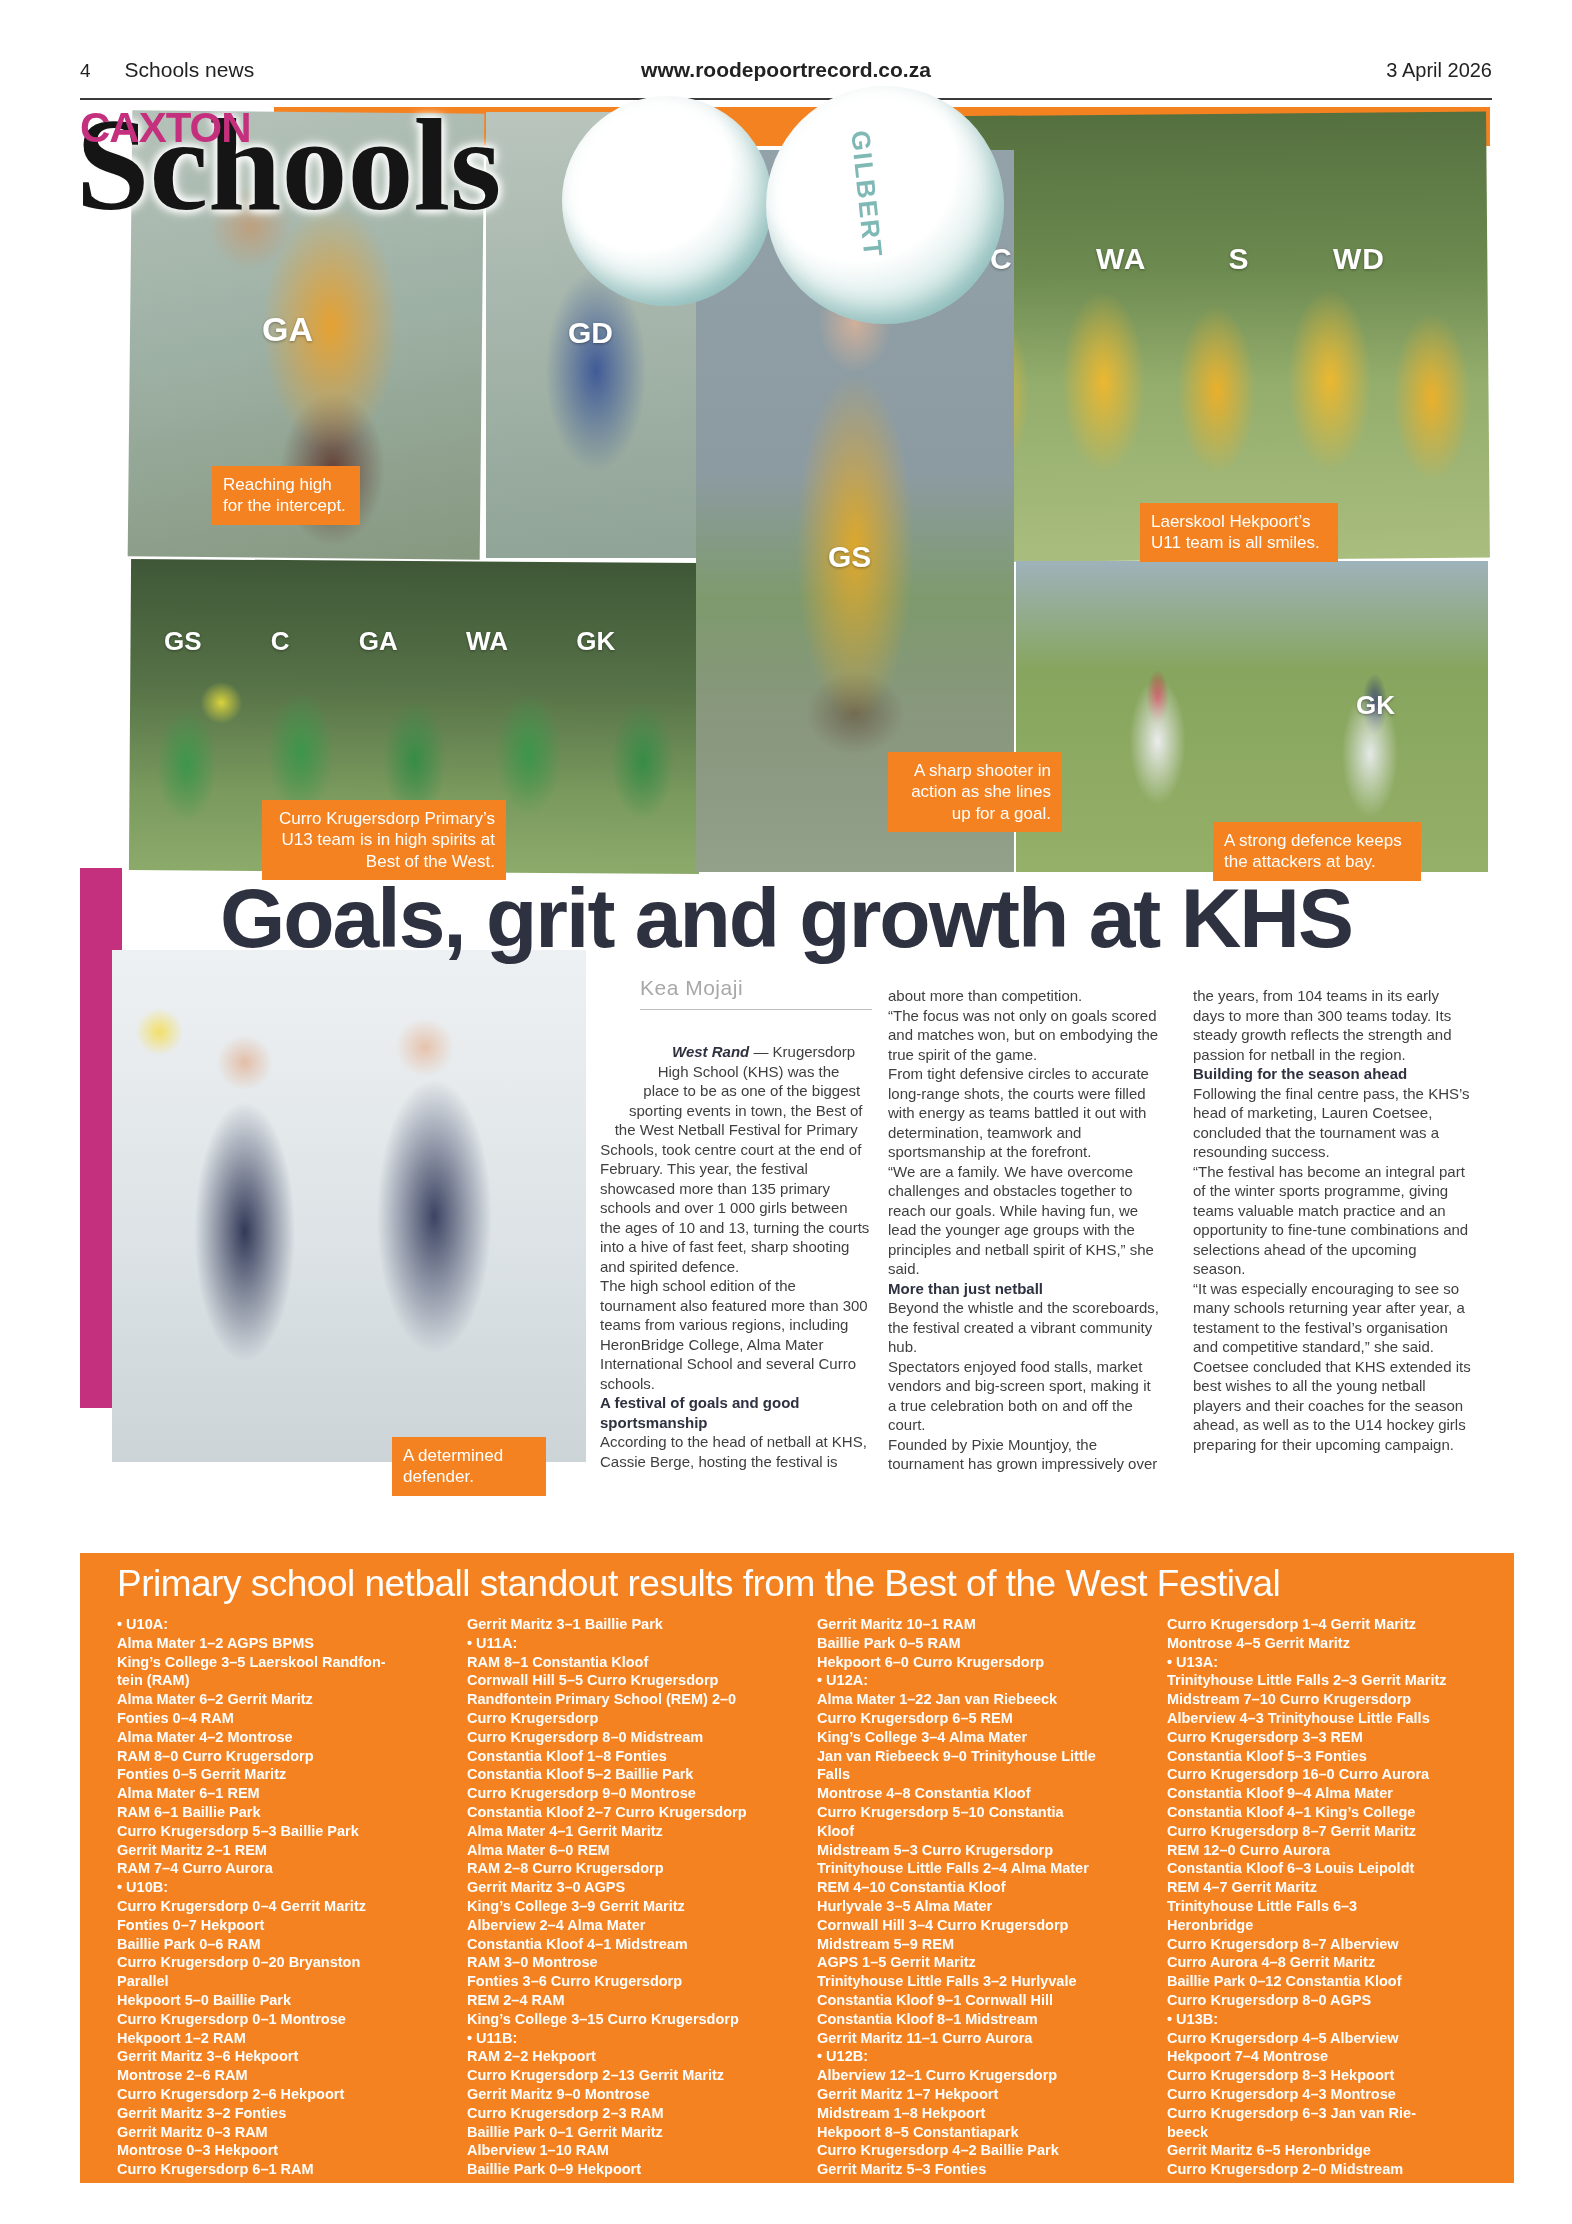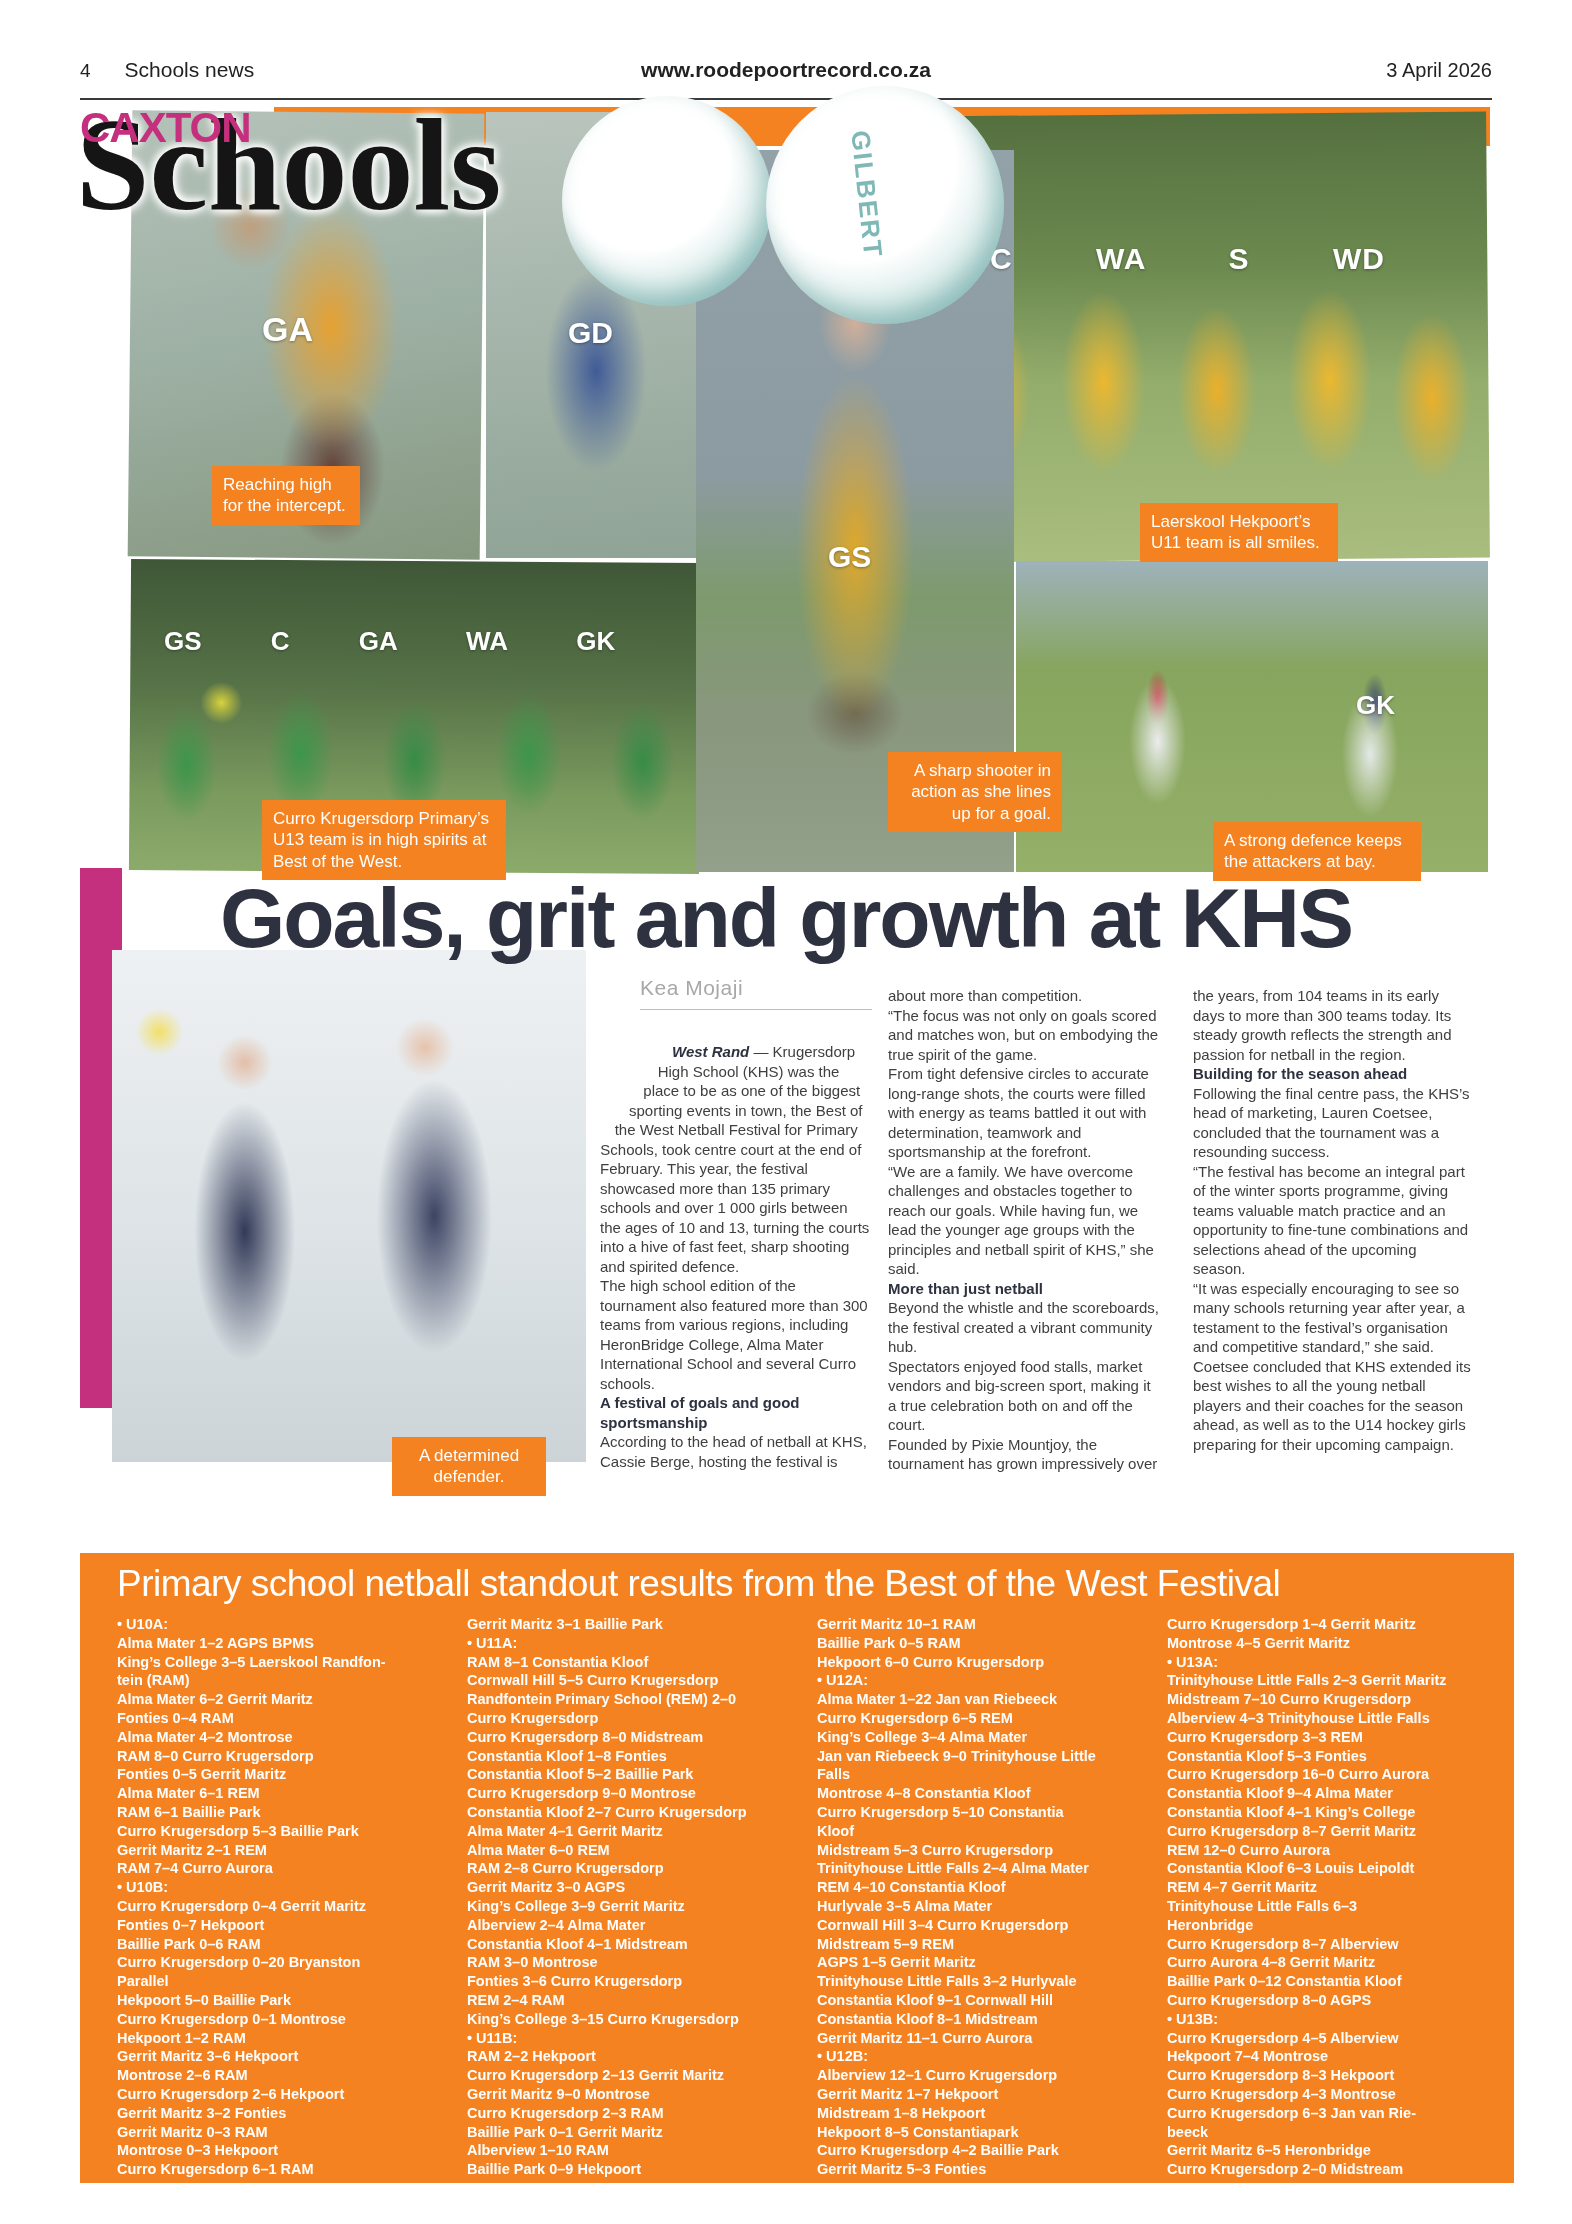"Curro Krugersdorp Primary’s U13 team" .cap-curro { text-align: none -> right }
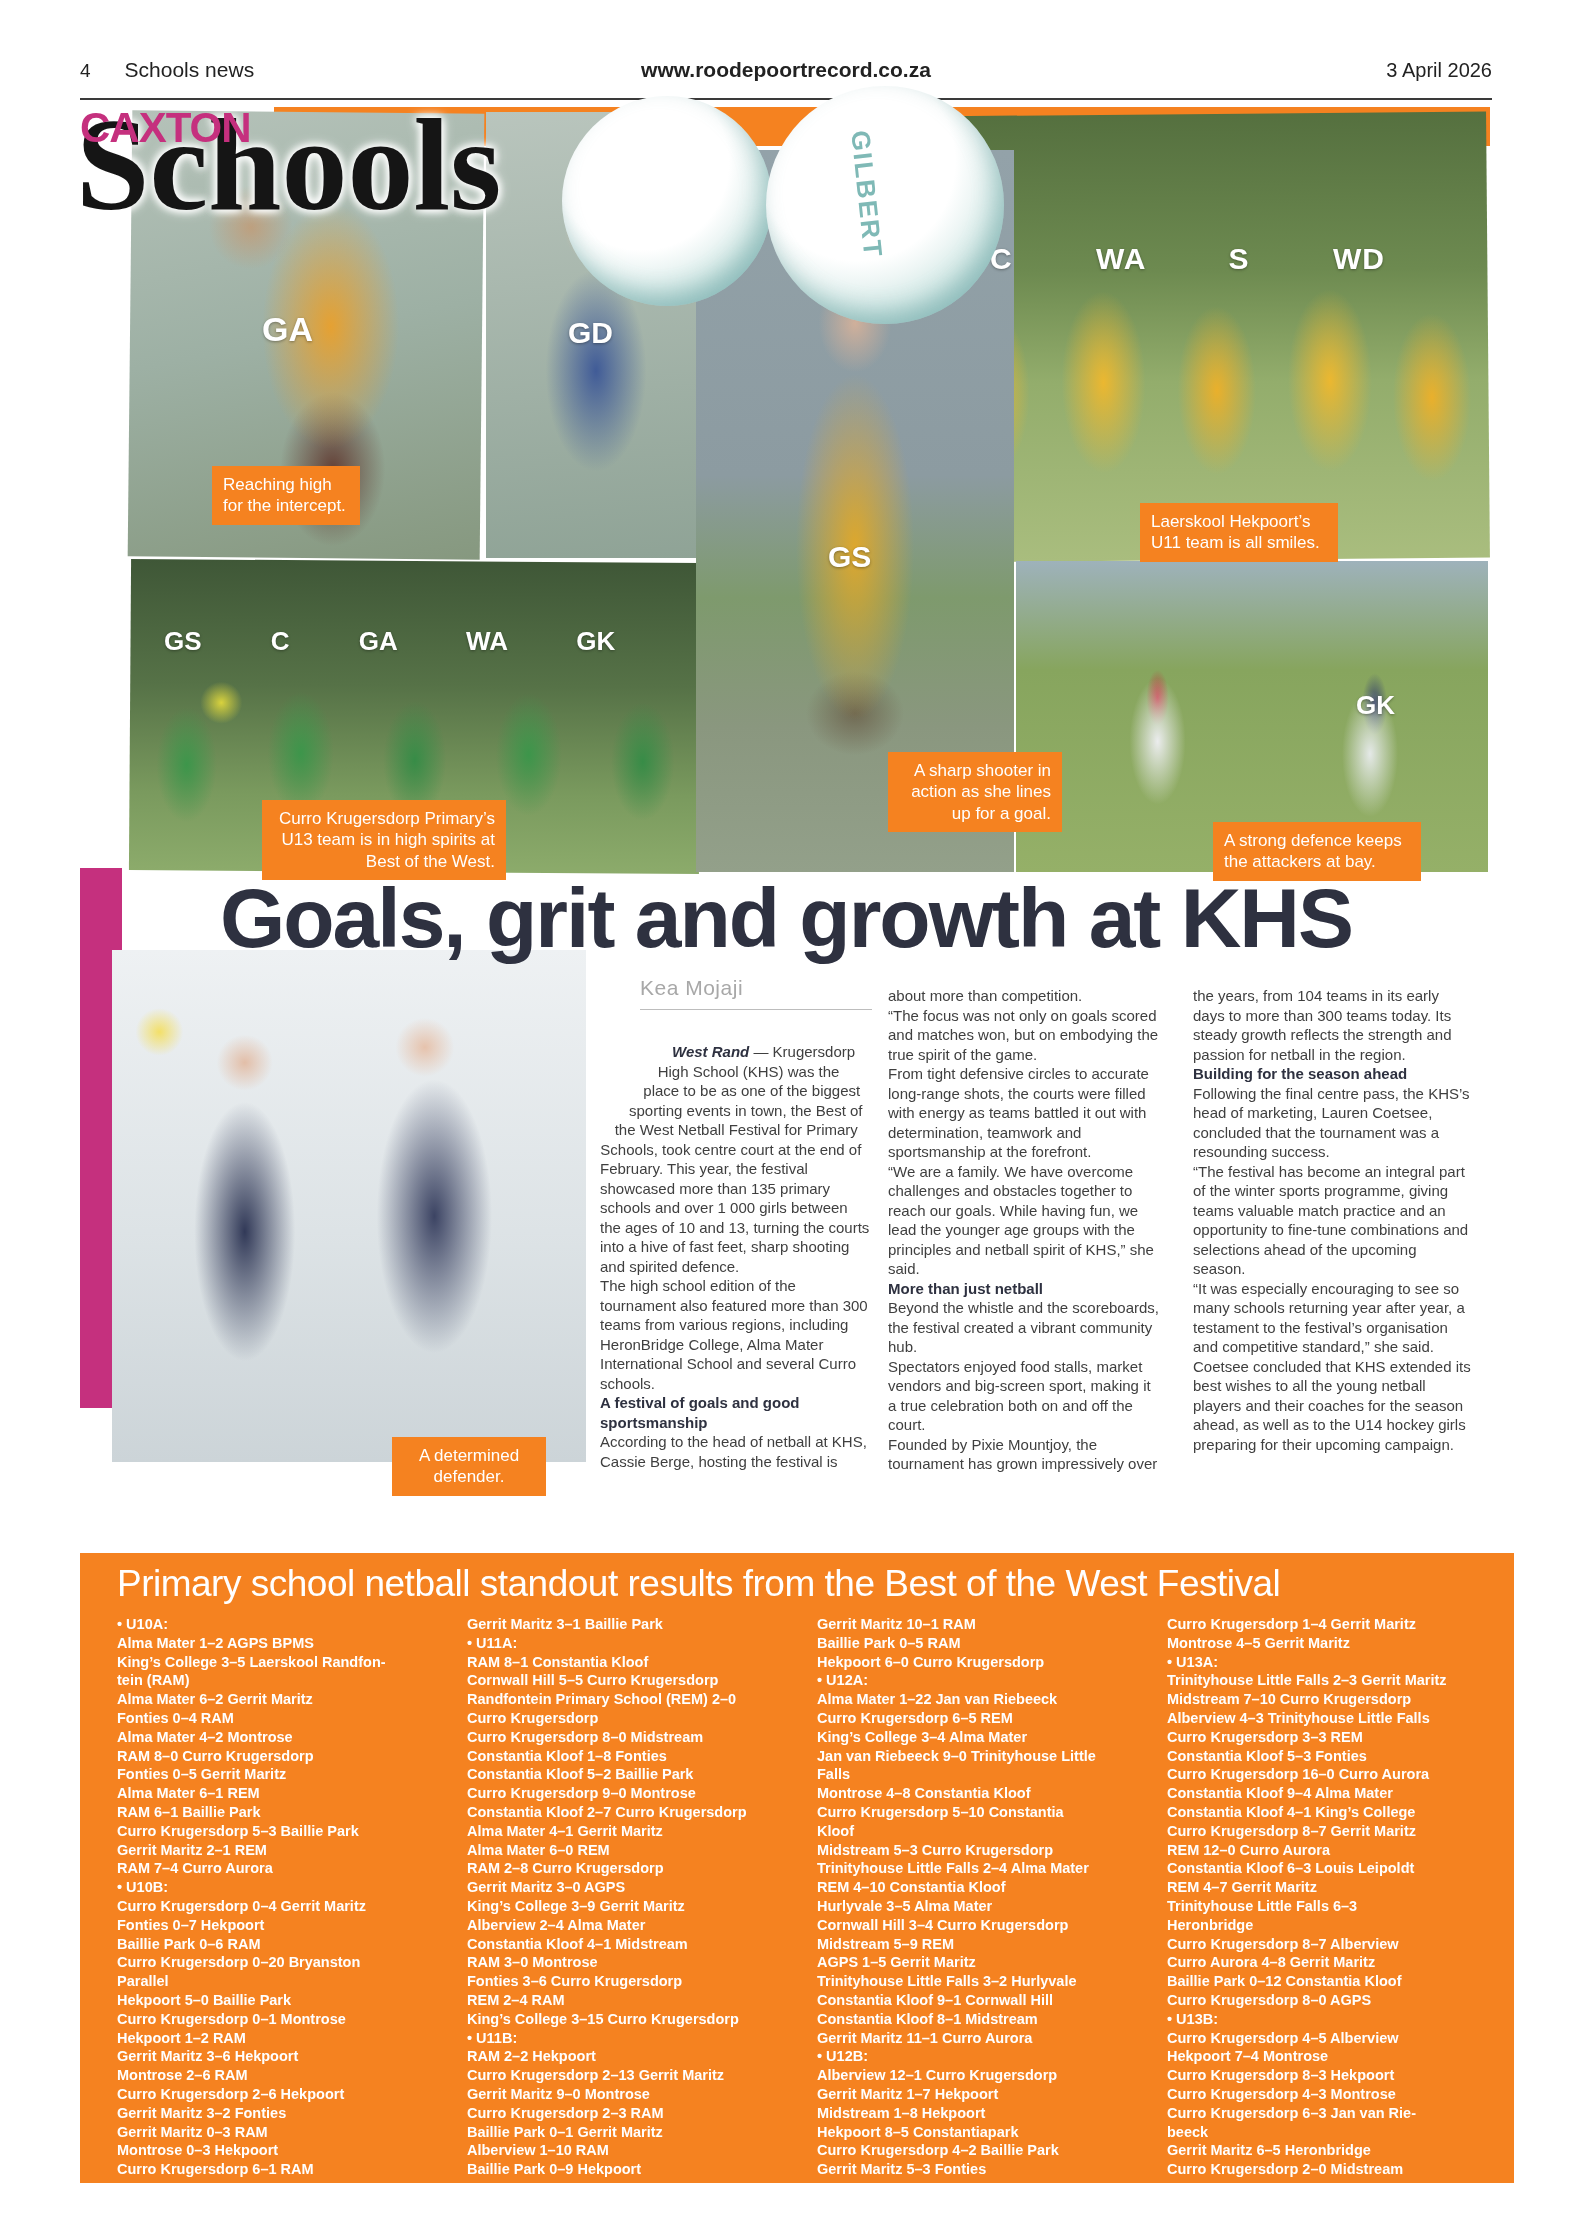"A determined defender." .cap-defender { text-align: center -> none }
